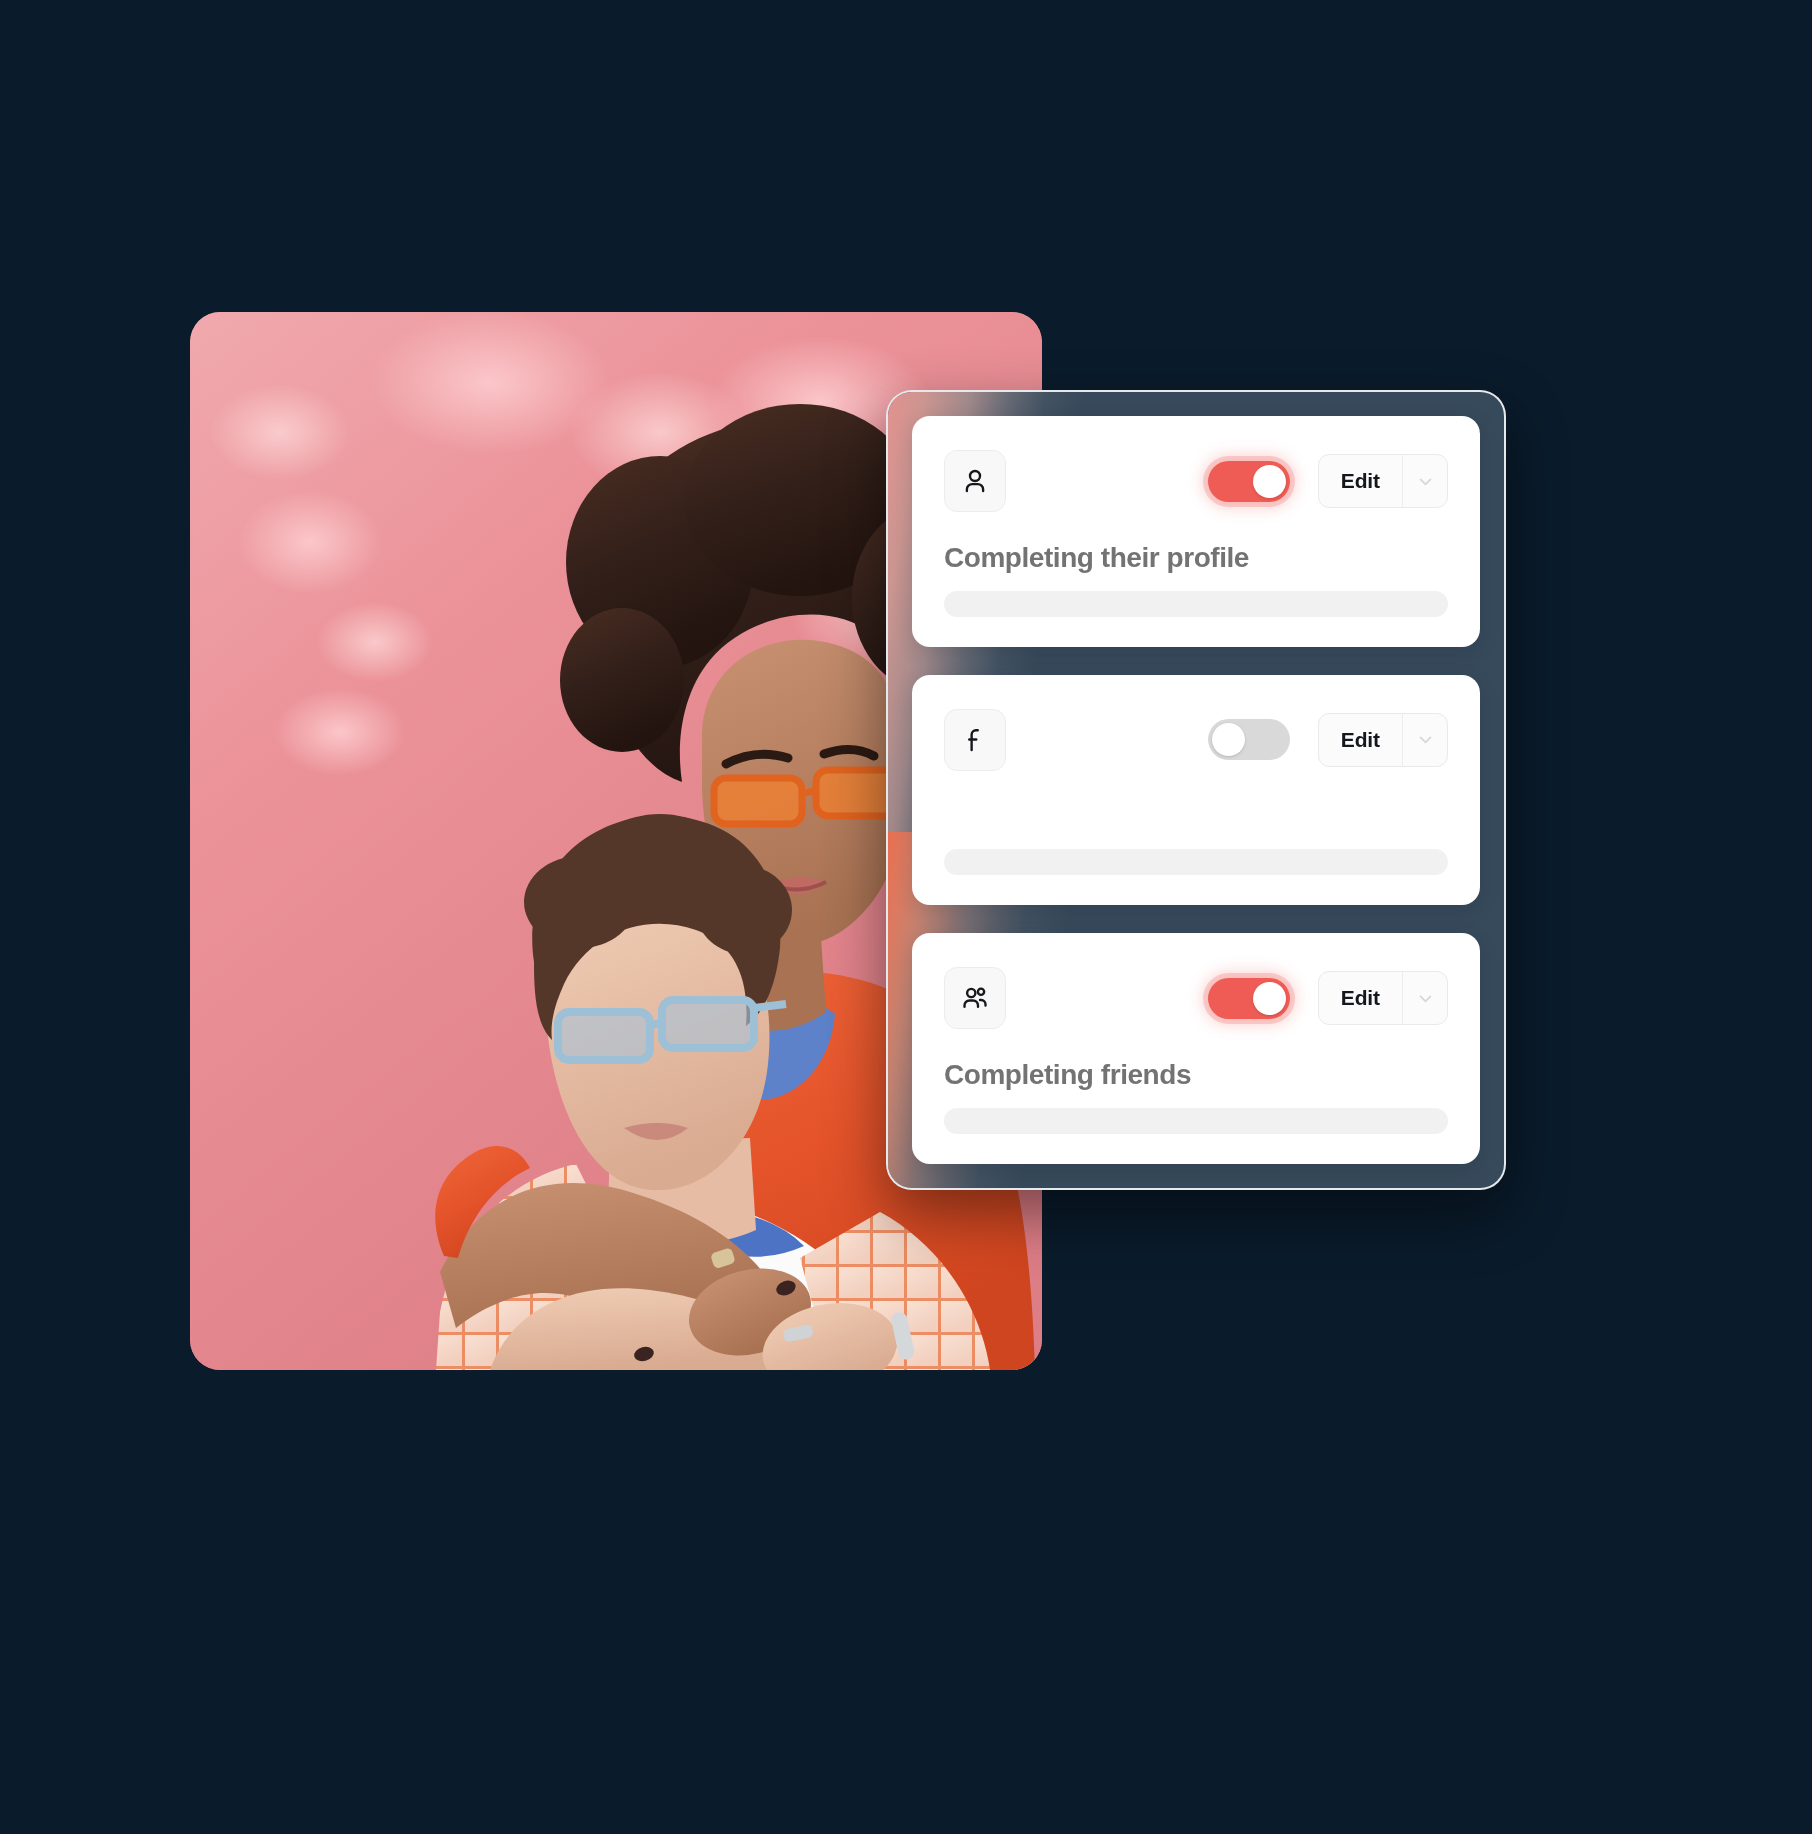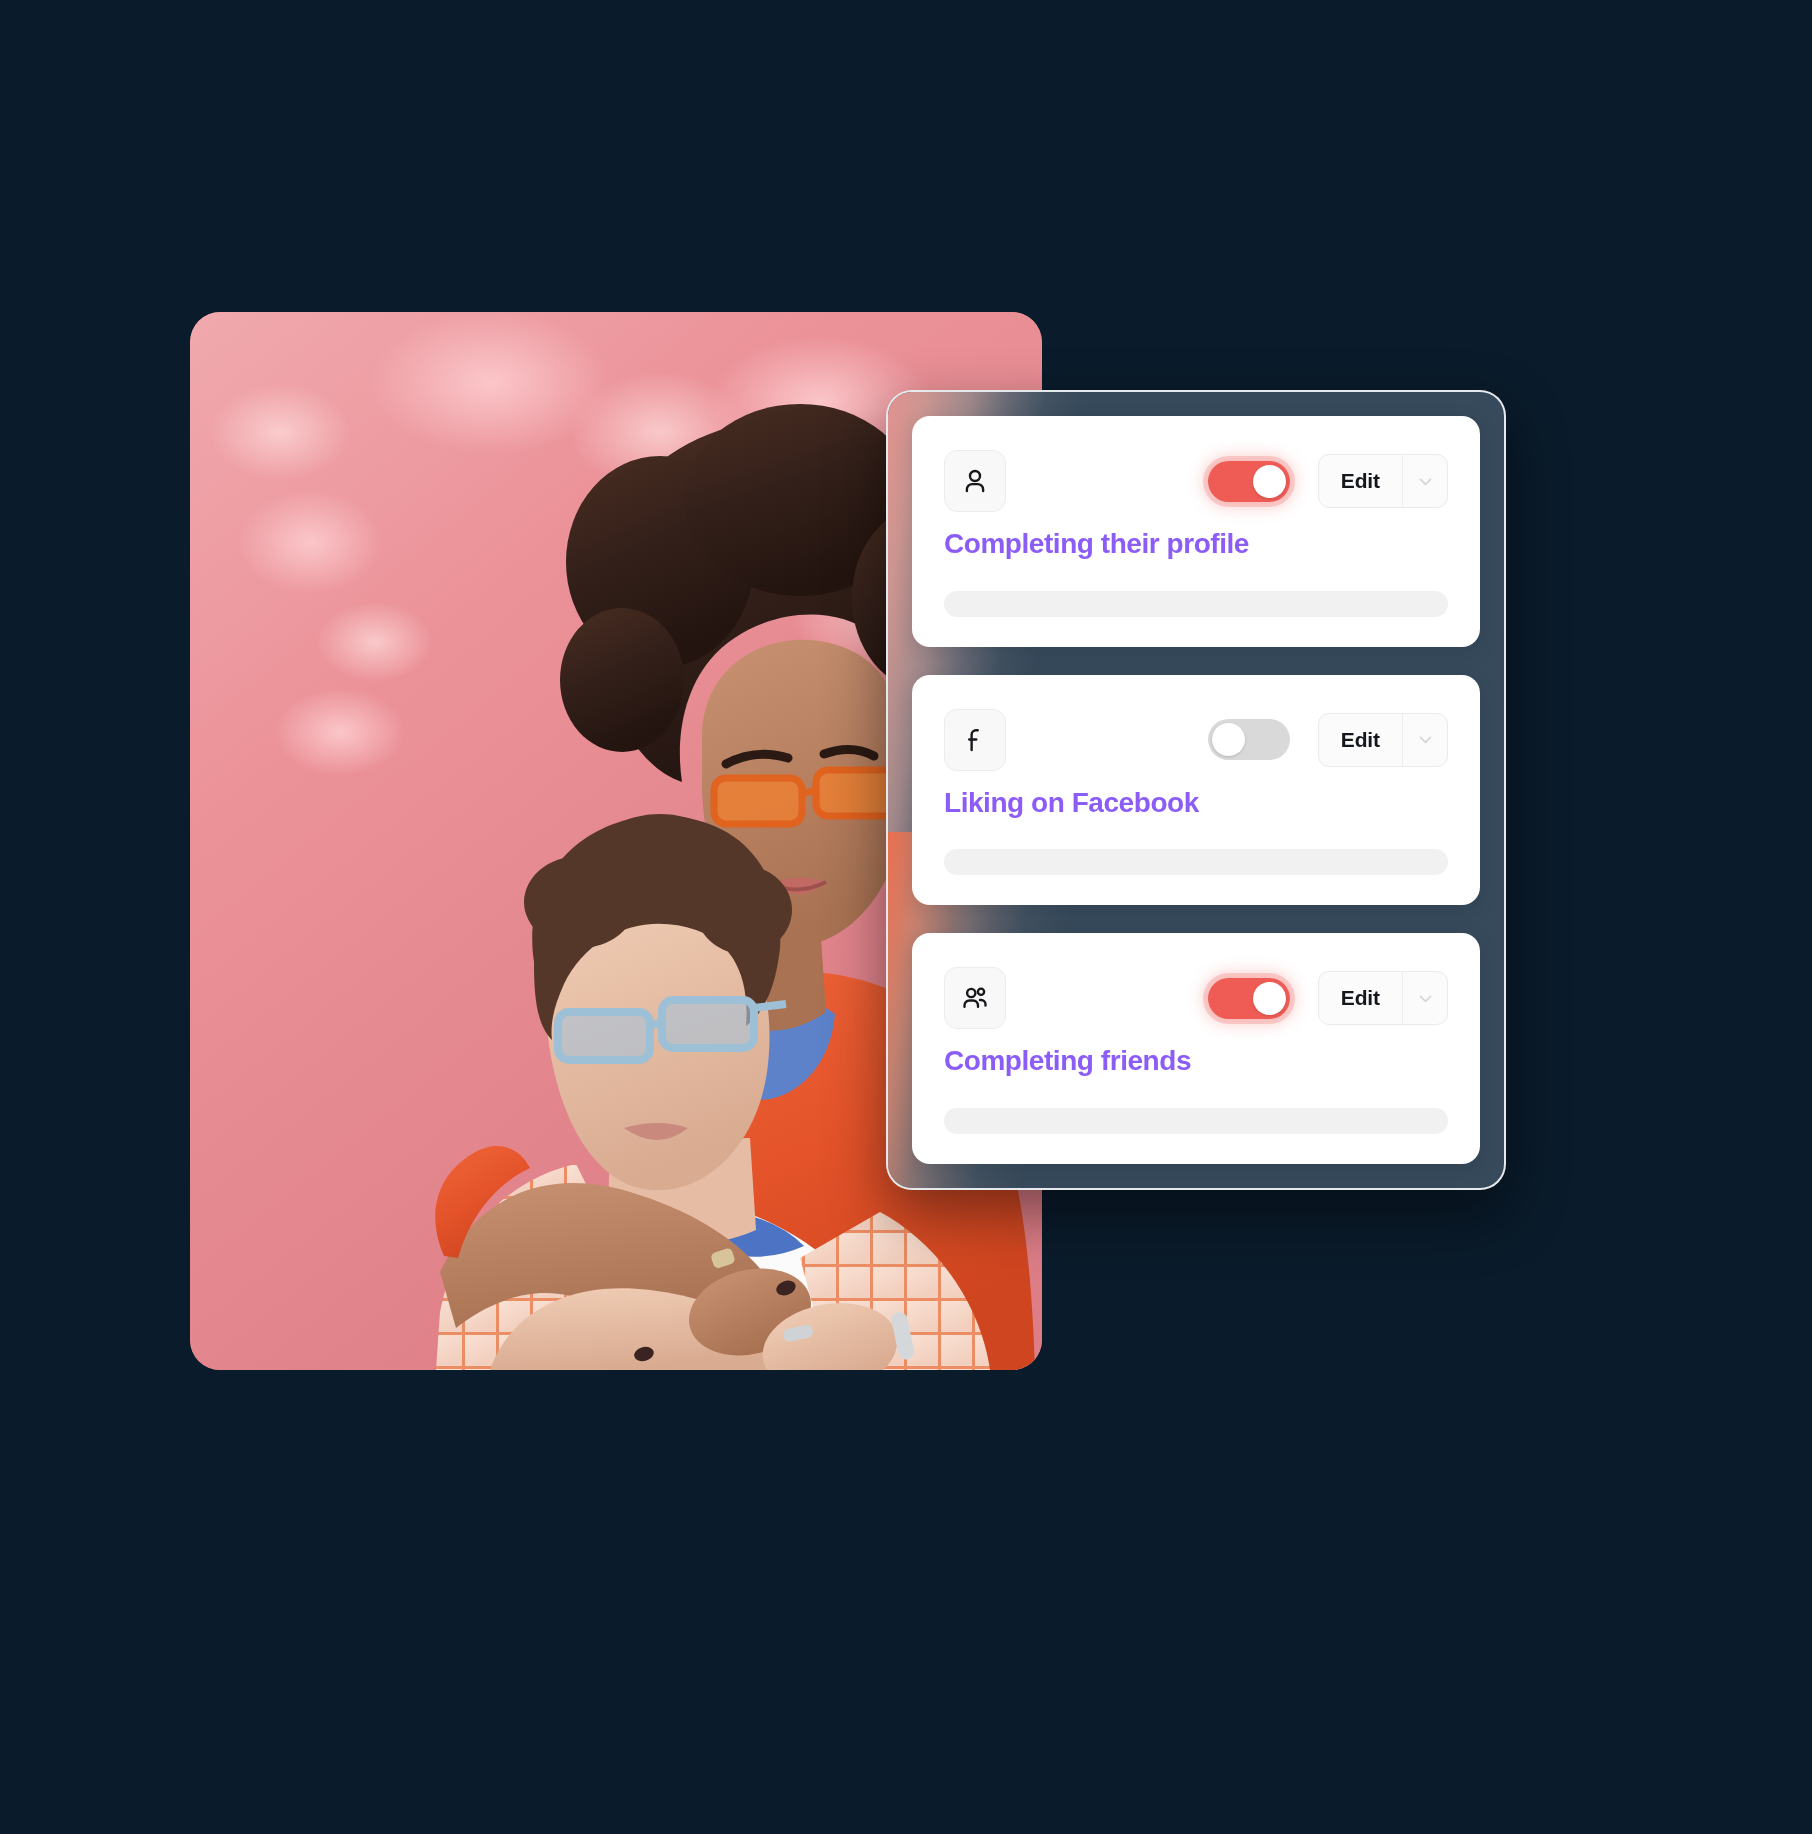"Completing their profile" .card-title { color: #8b5cf6 -> #737373; margin-top: 16px -> 30px }
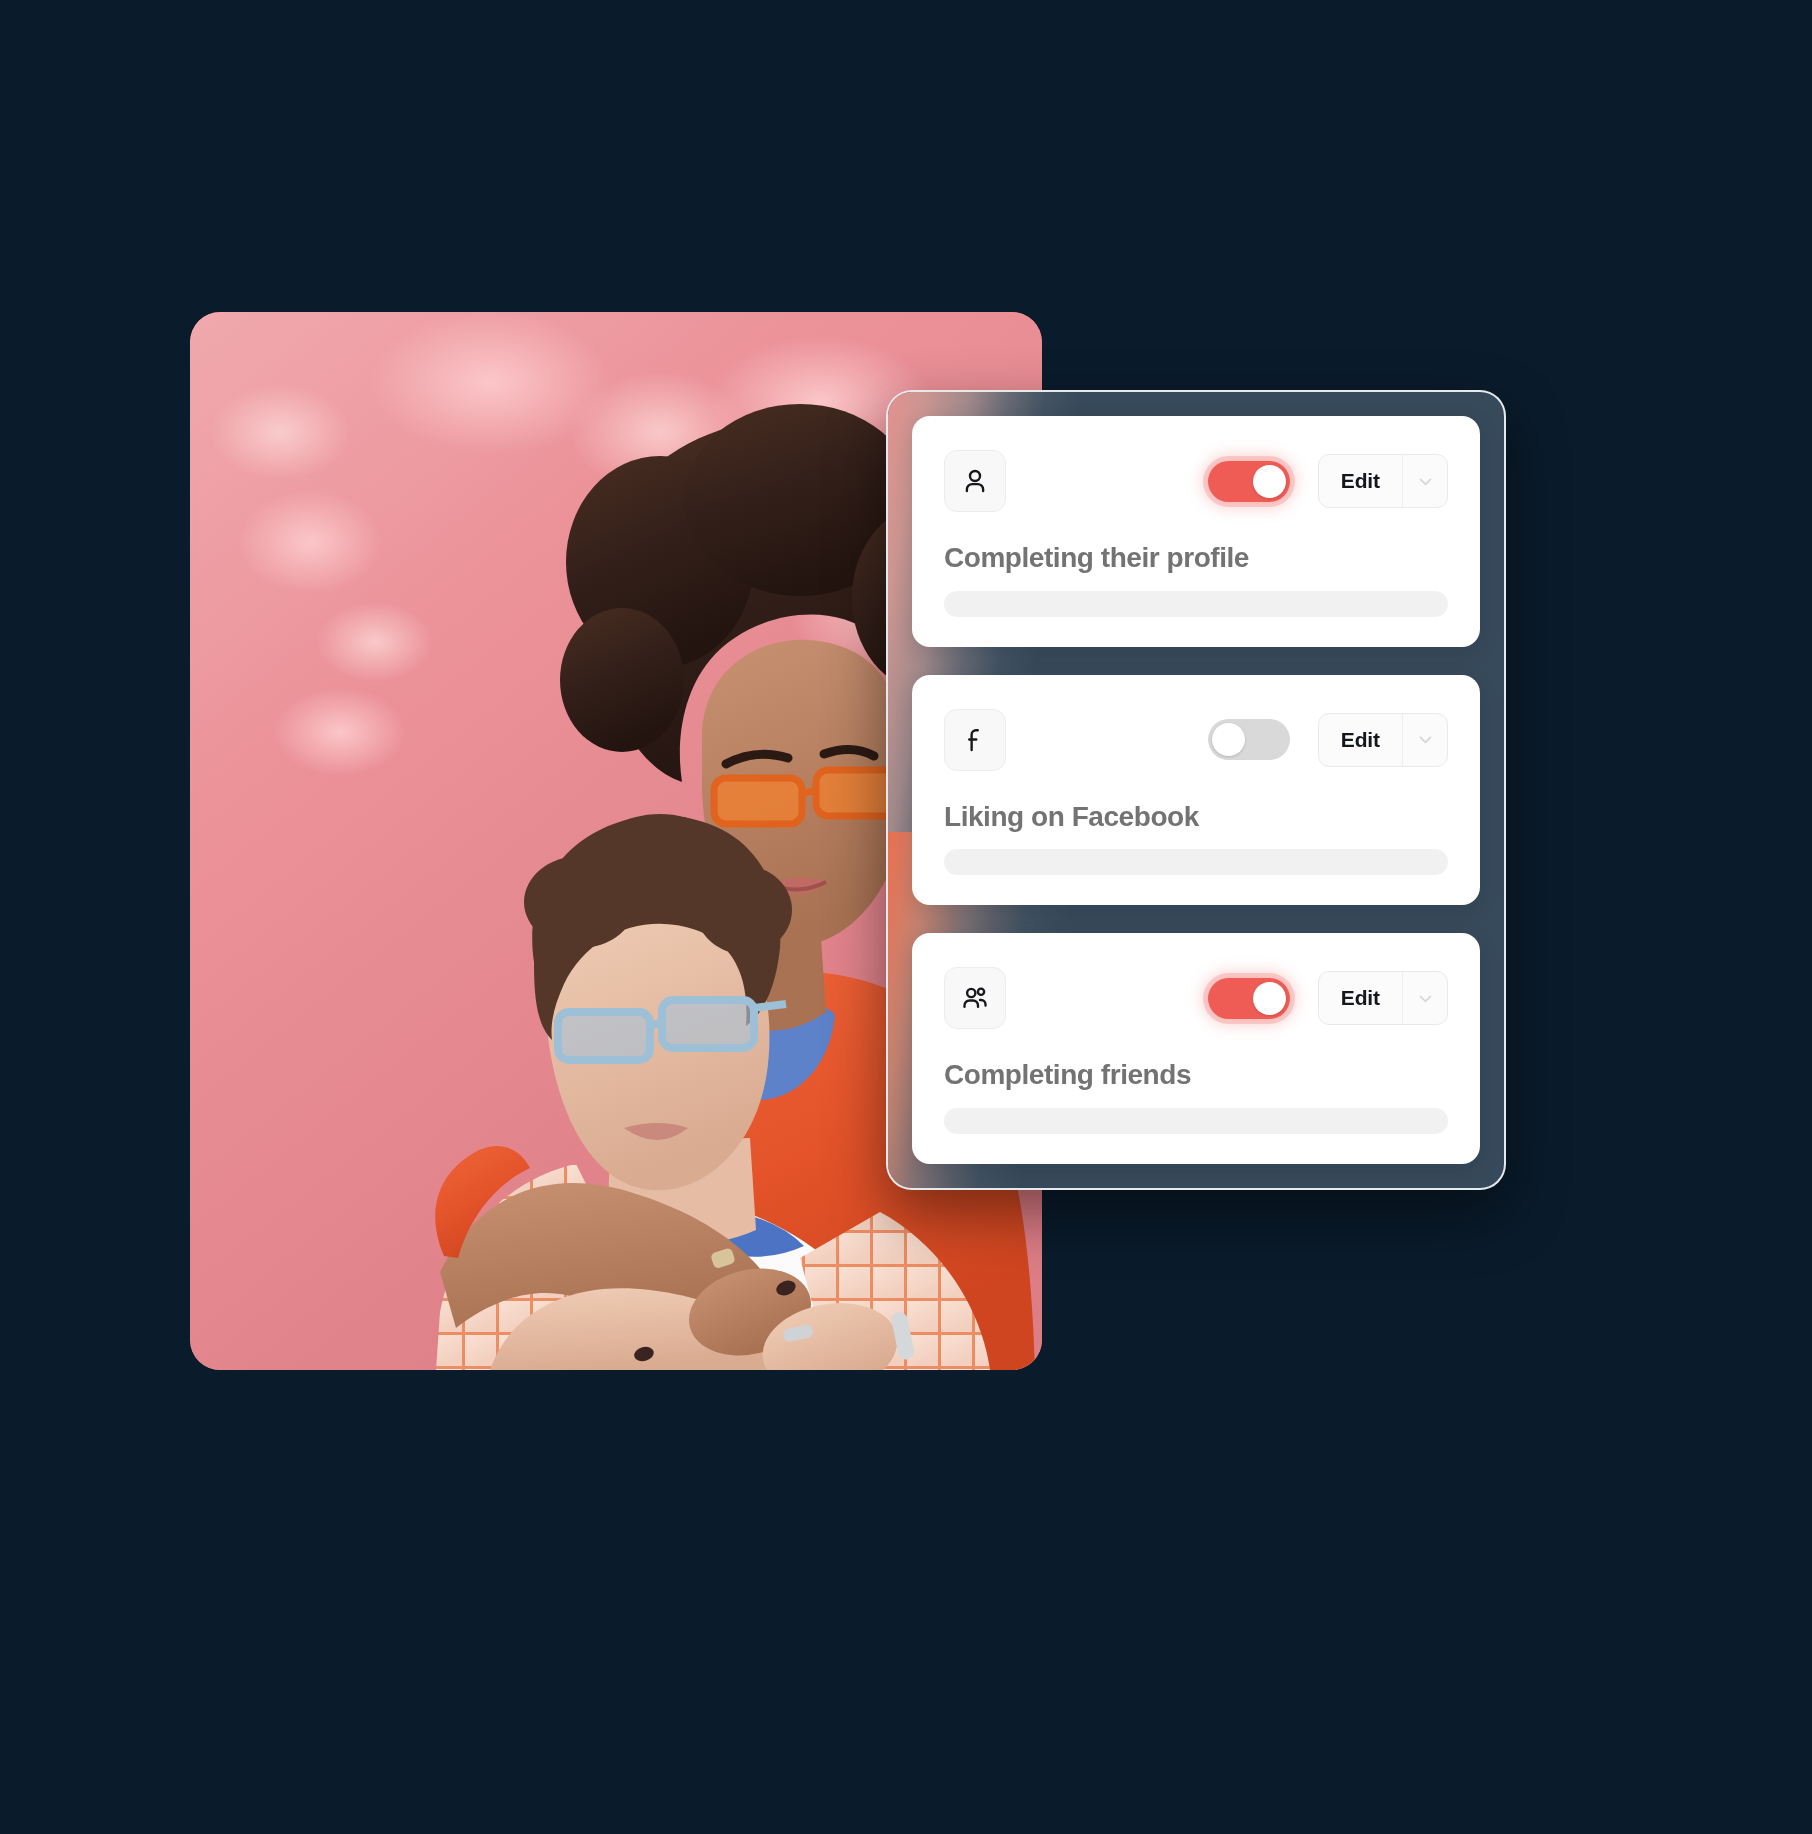"Liking on Facebook" div.card-title { html: <div>Liking on Facebook</div> -> none }
